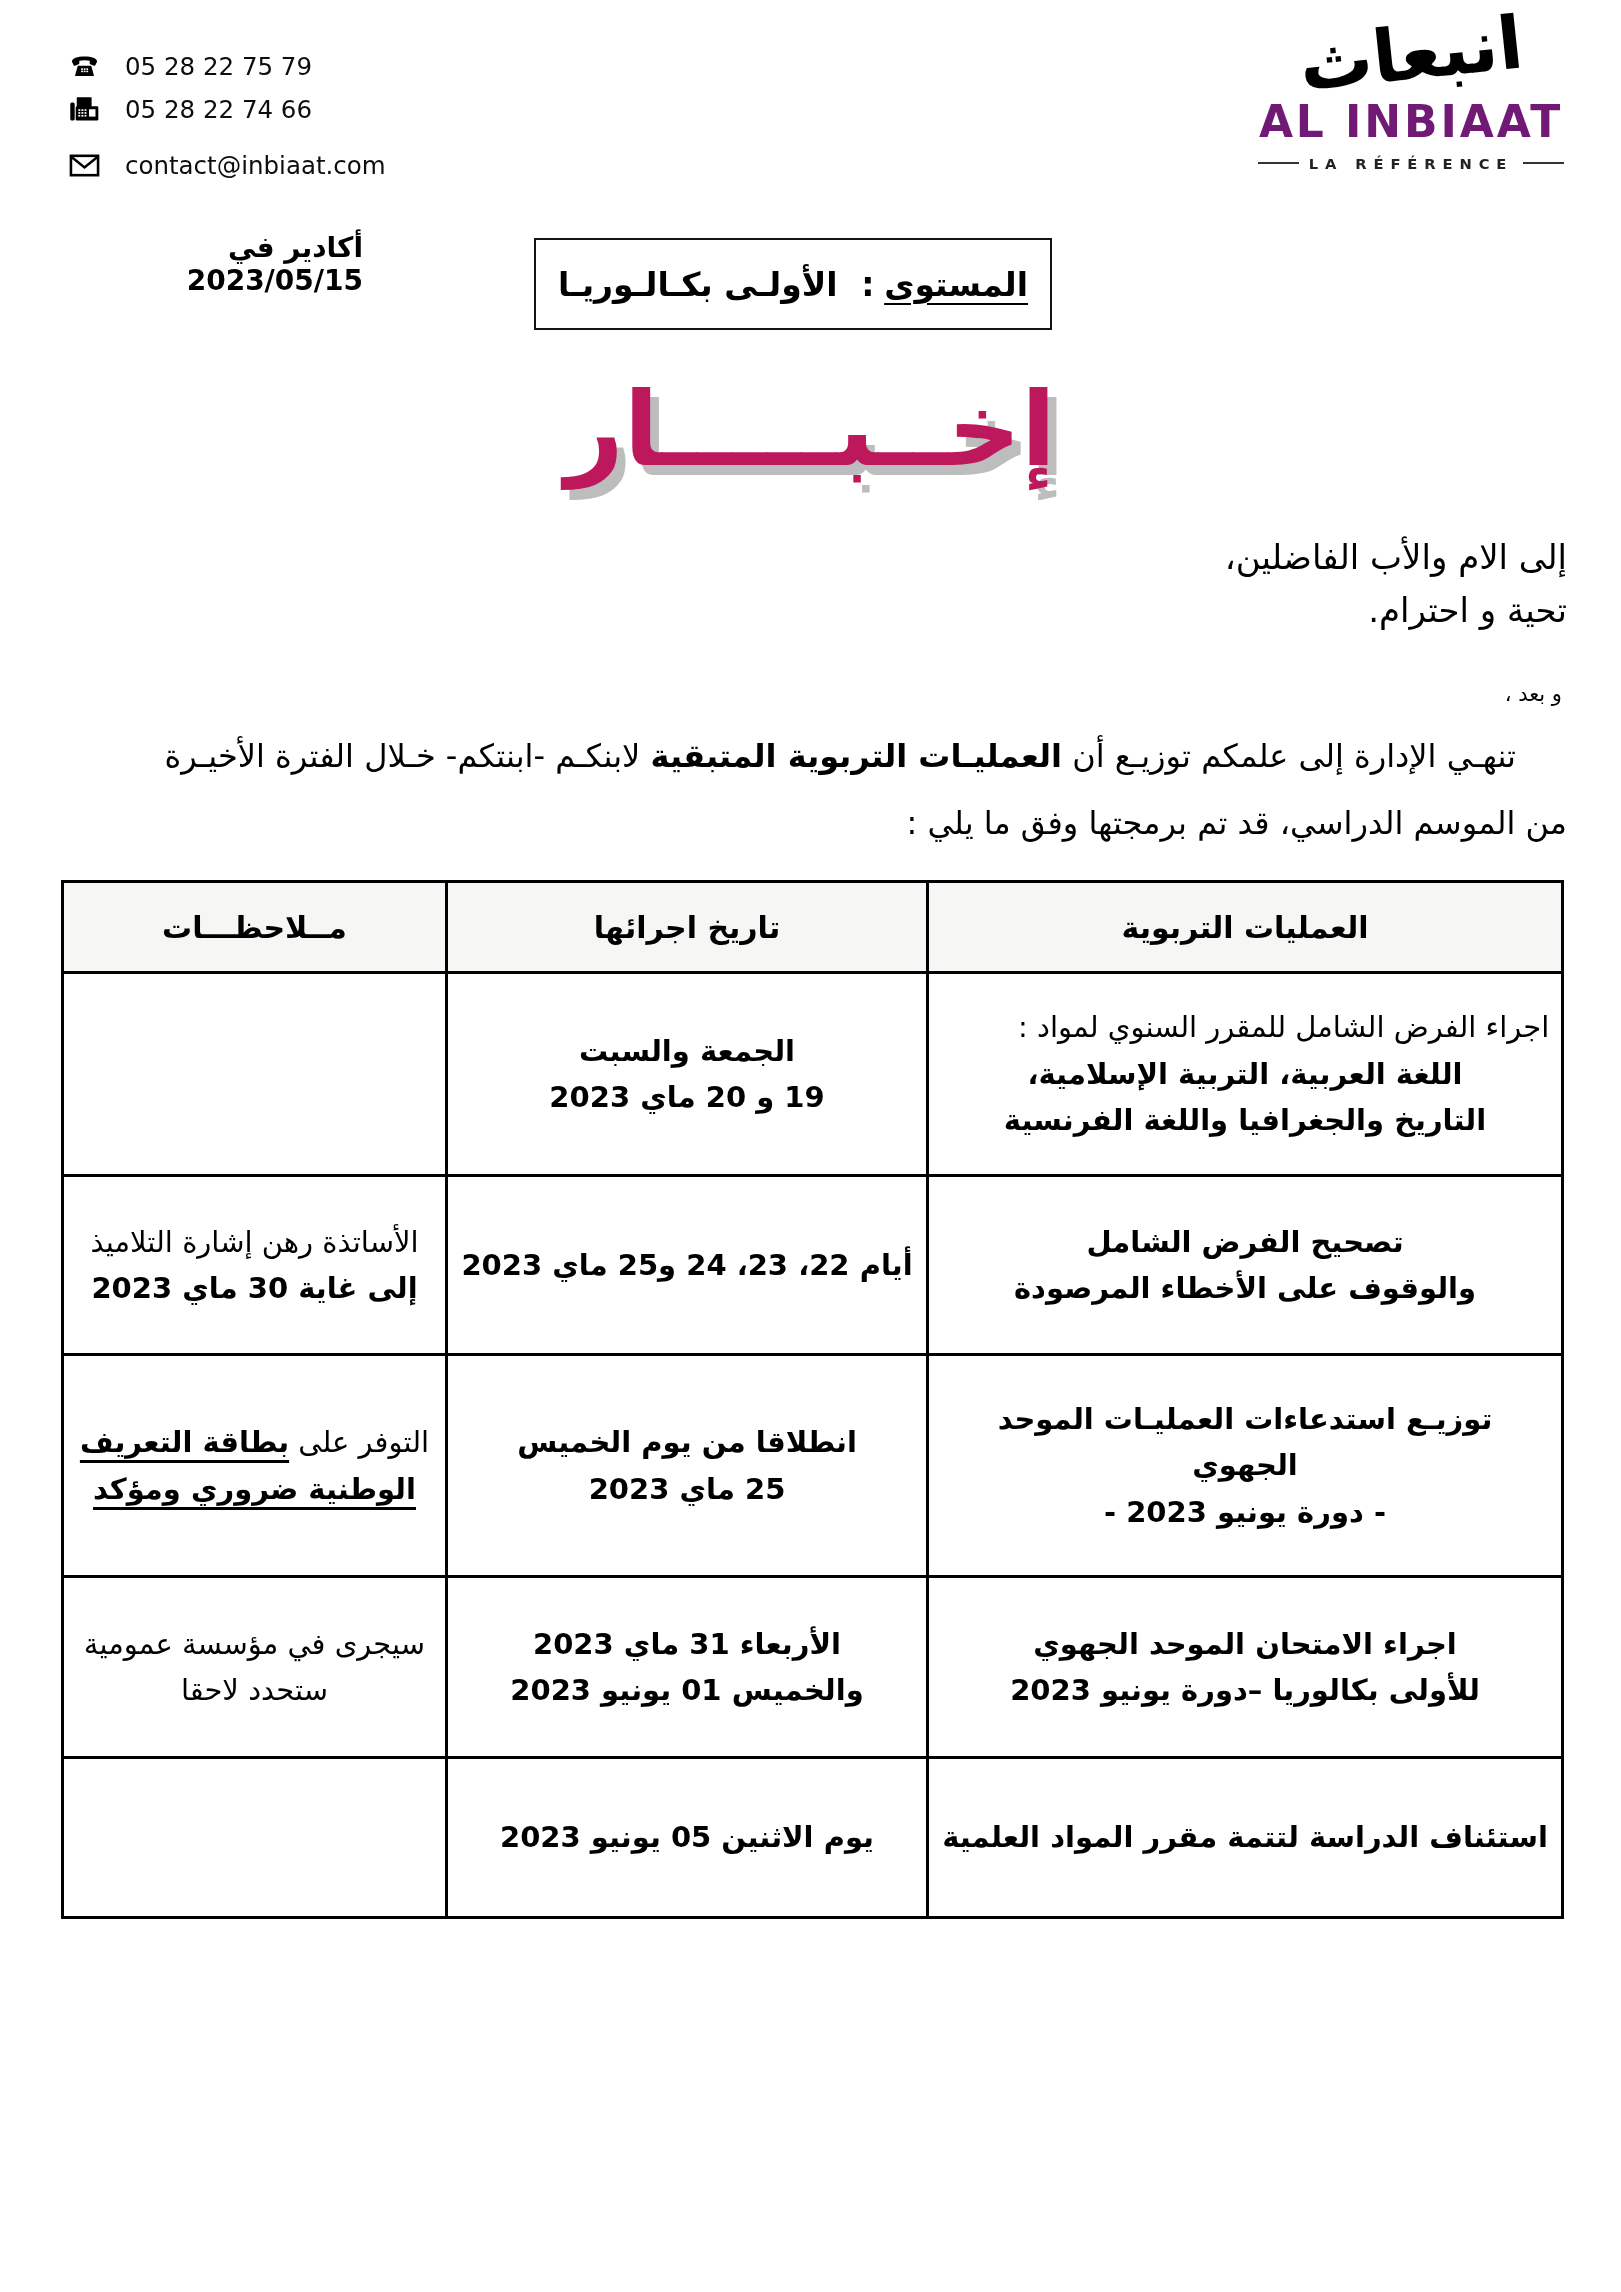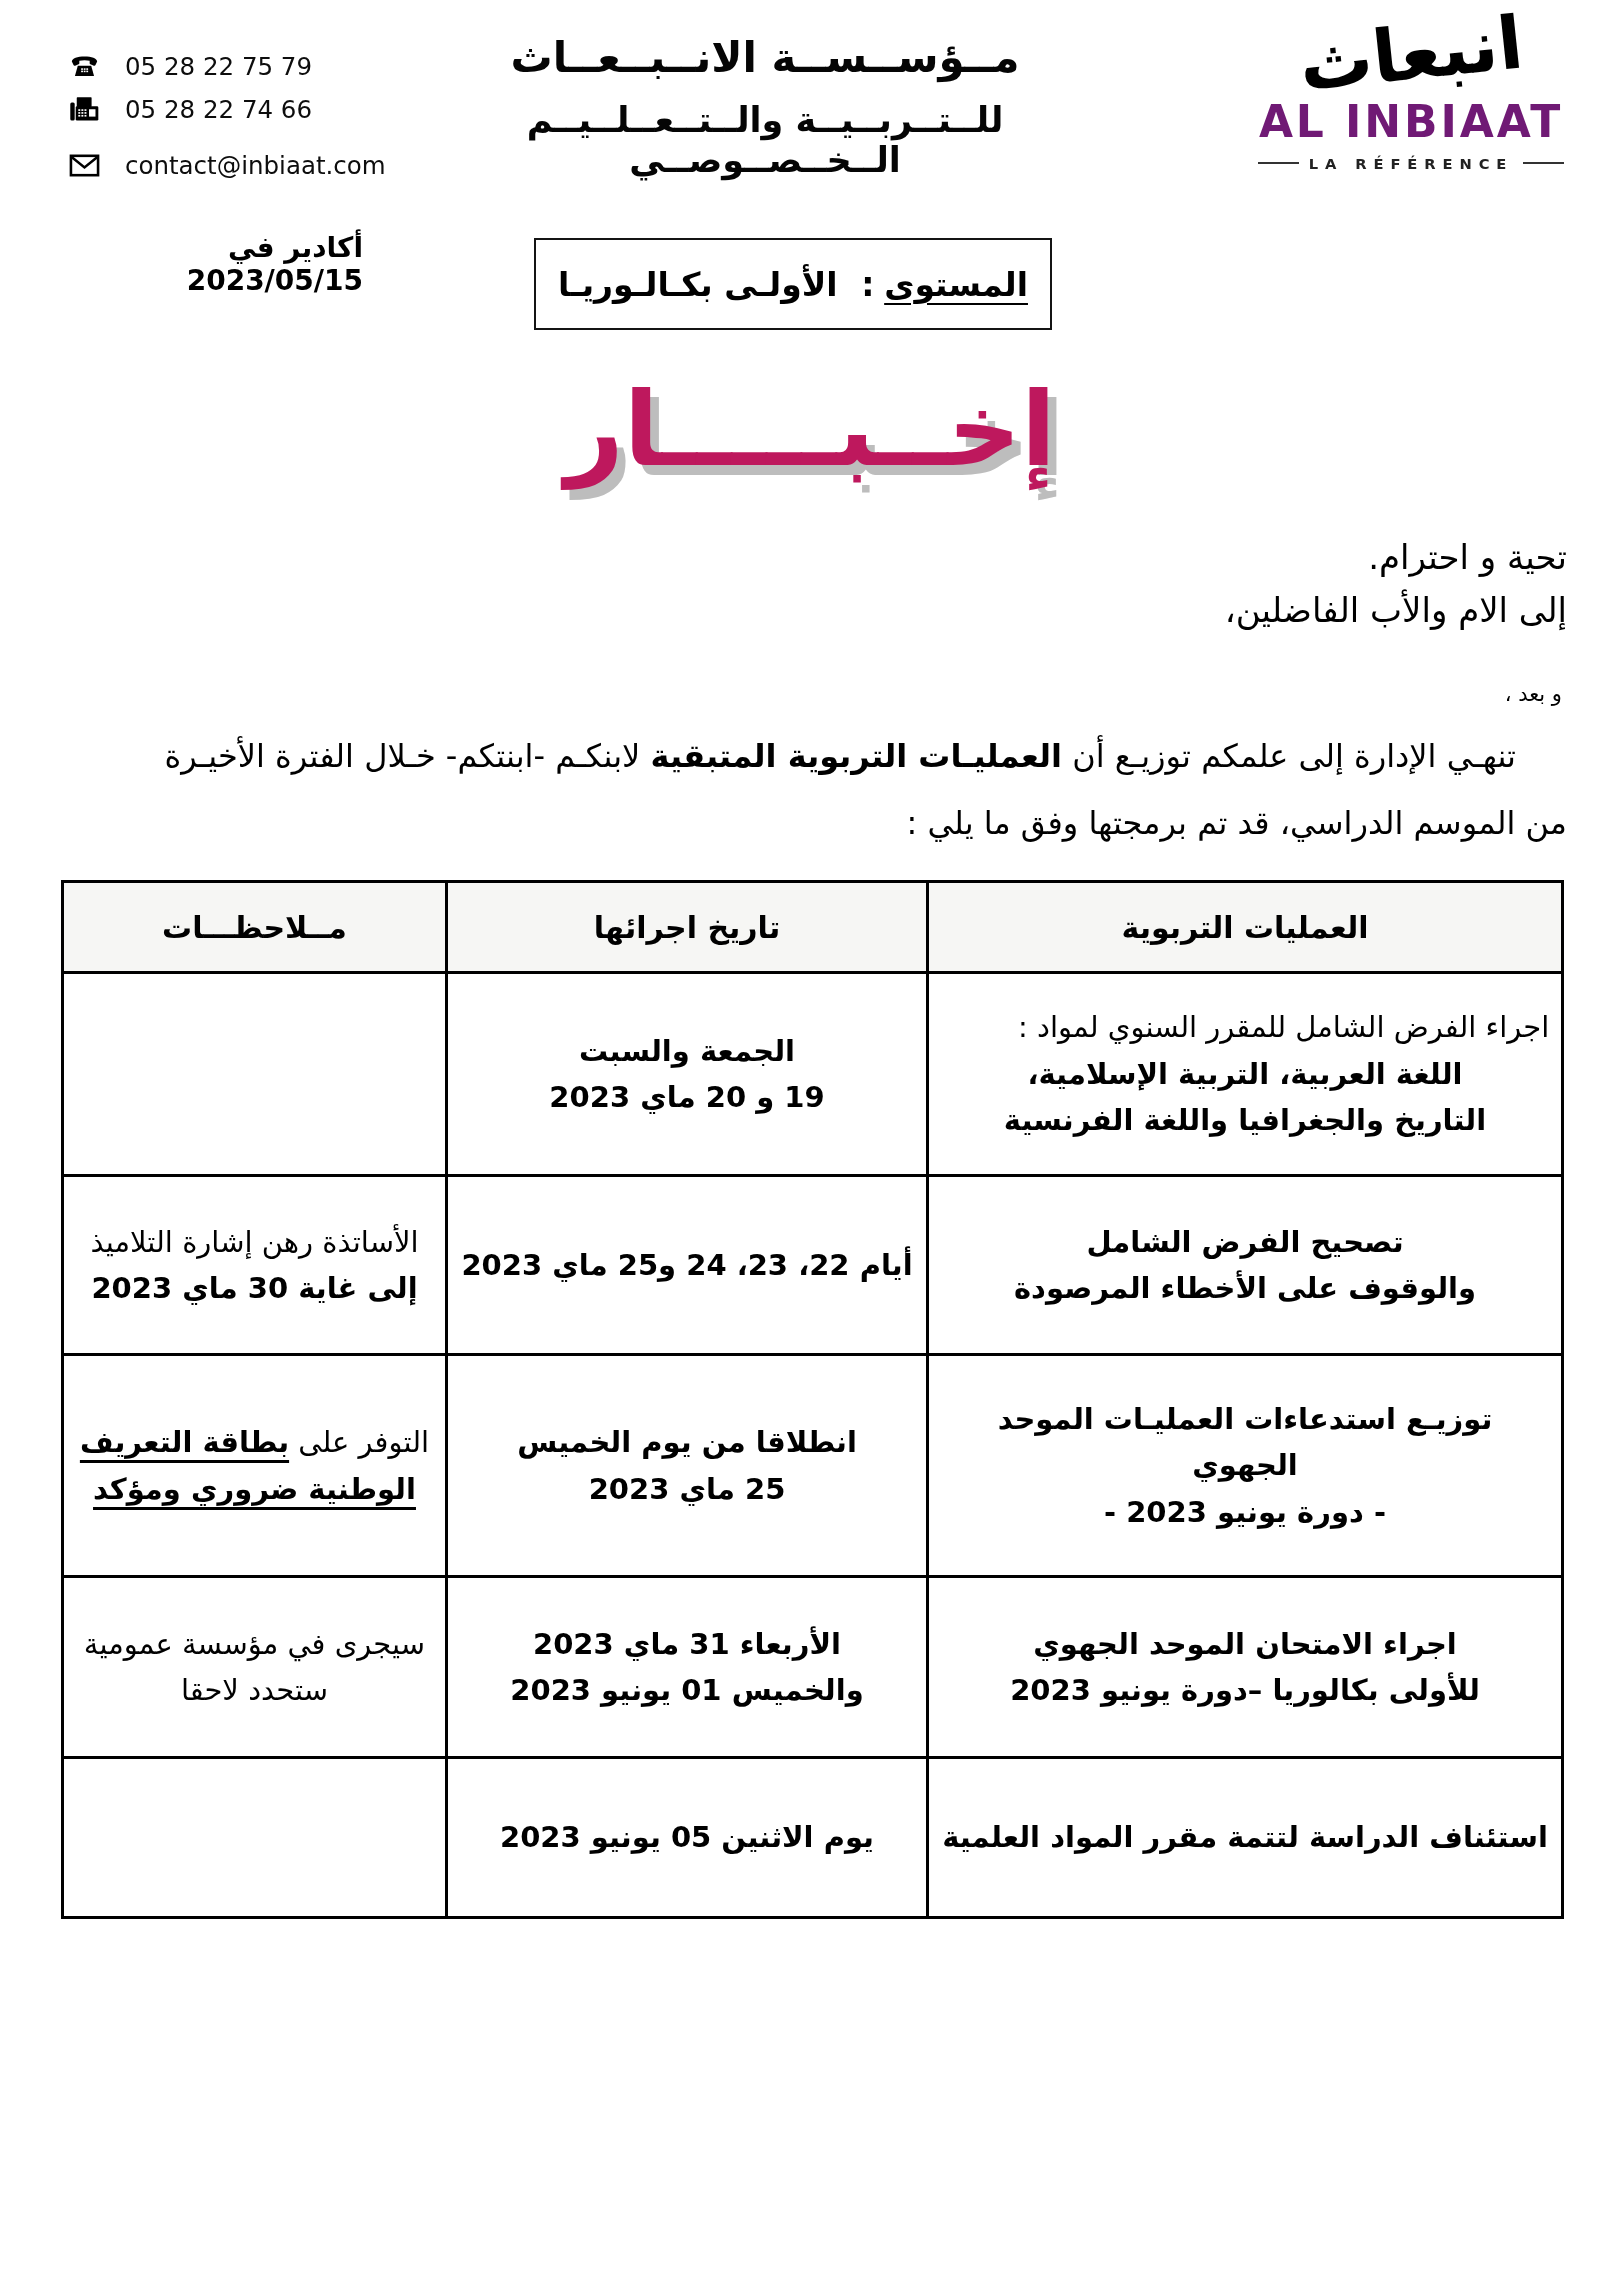"مــؤســســة الانــبــعــاث" div.institution { html: <div> <div>مــؤســســة الانــبــعــاث</div> <div>للــتــربــيــة والــتــعــلــيــم الــخــصــوصــي</div> </div> -> none }
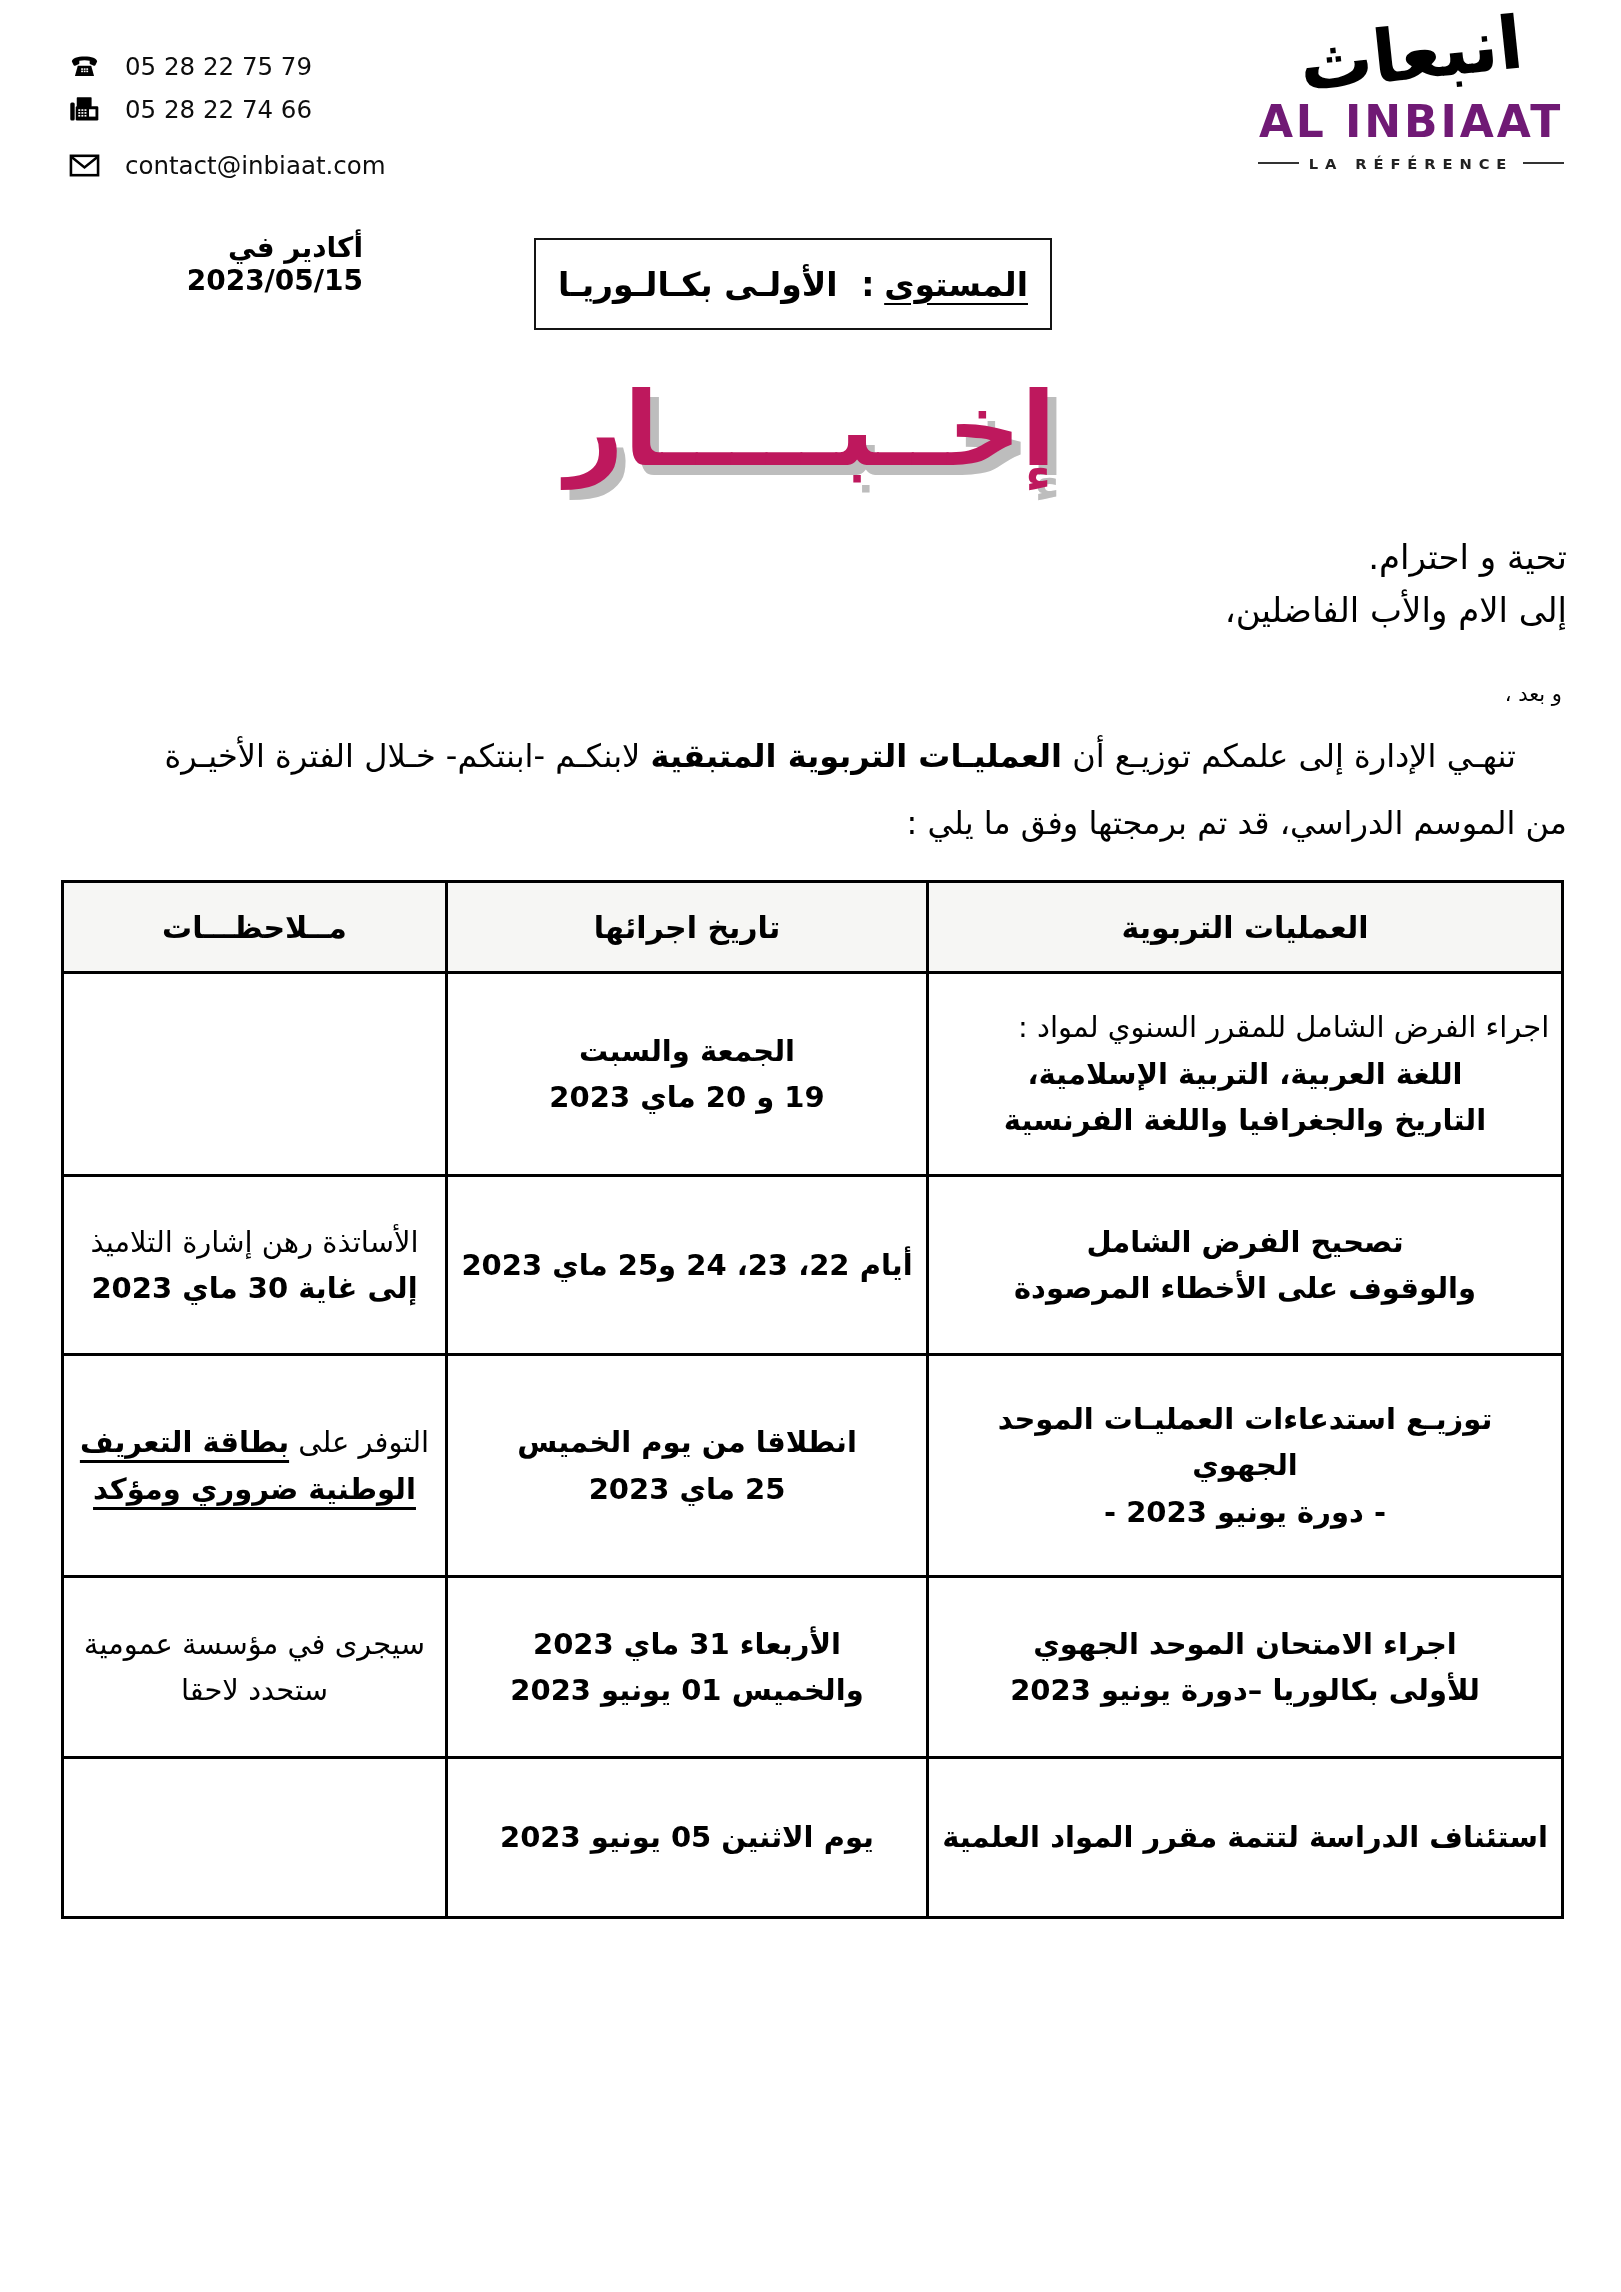"تحية و احترام." div { order: before "إلى الام والأب الفاضلين،" -> after "إلى الام والأب الفاضلين،" }
